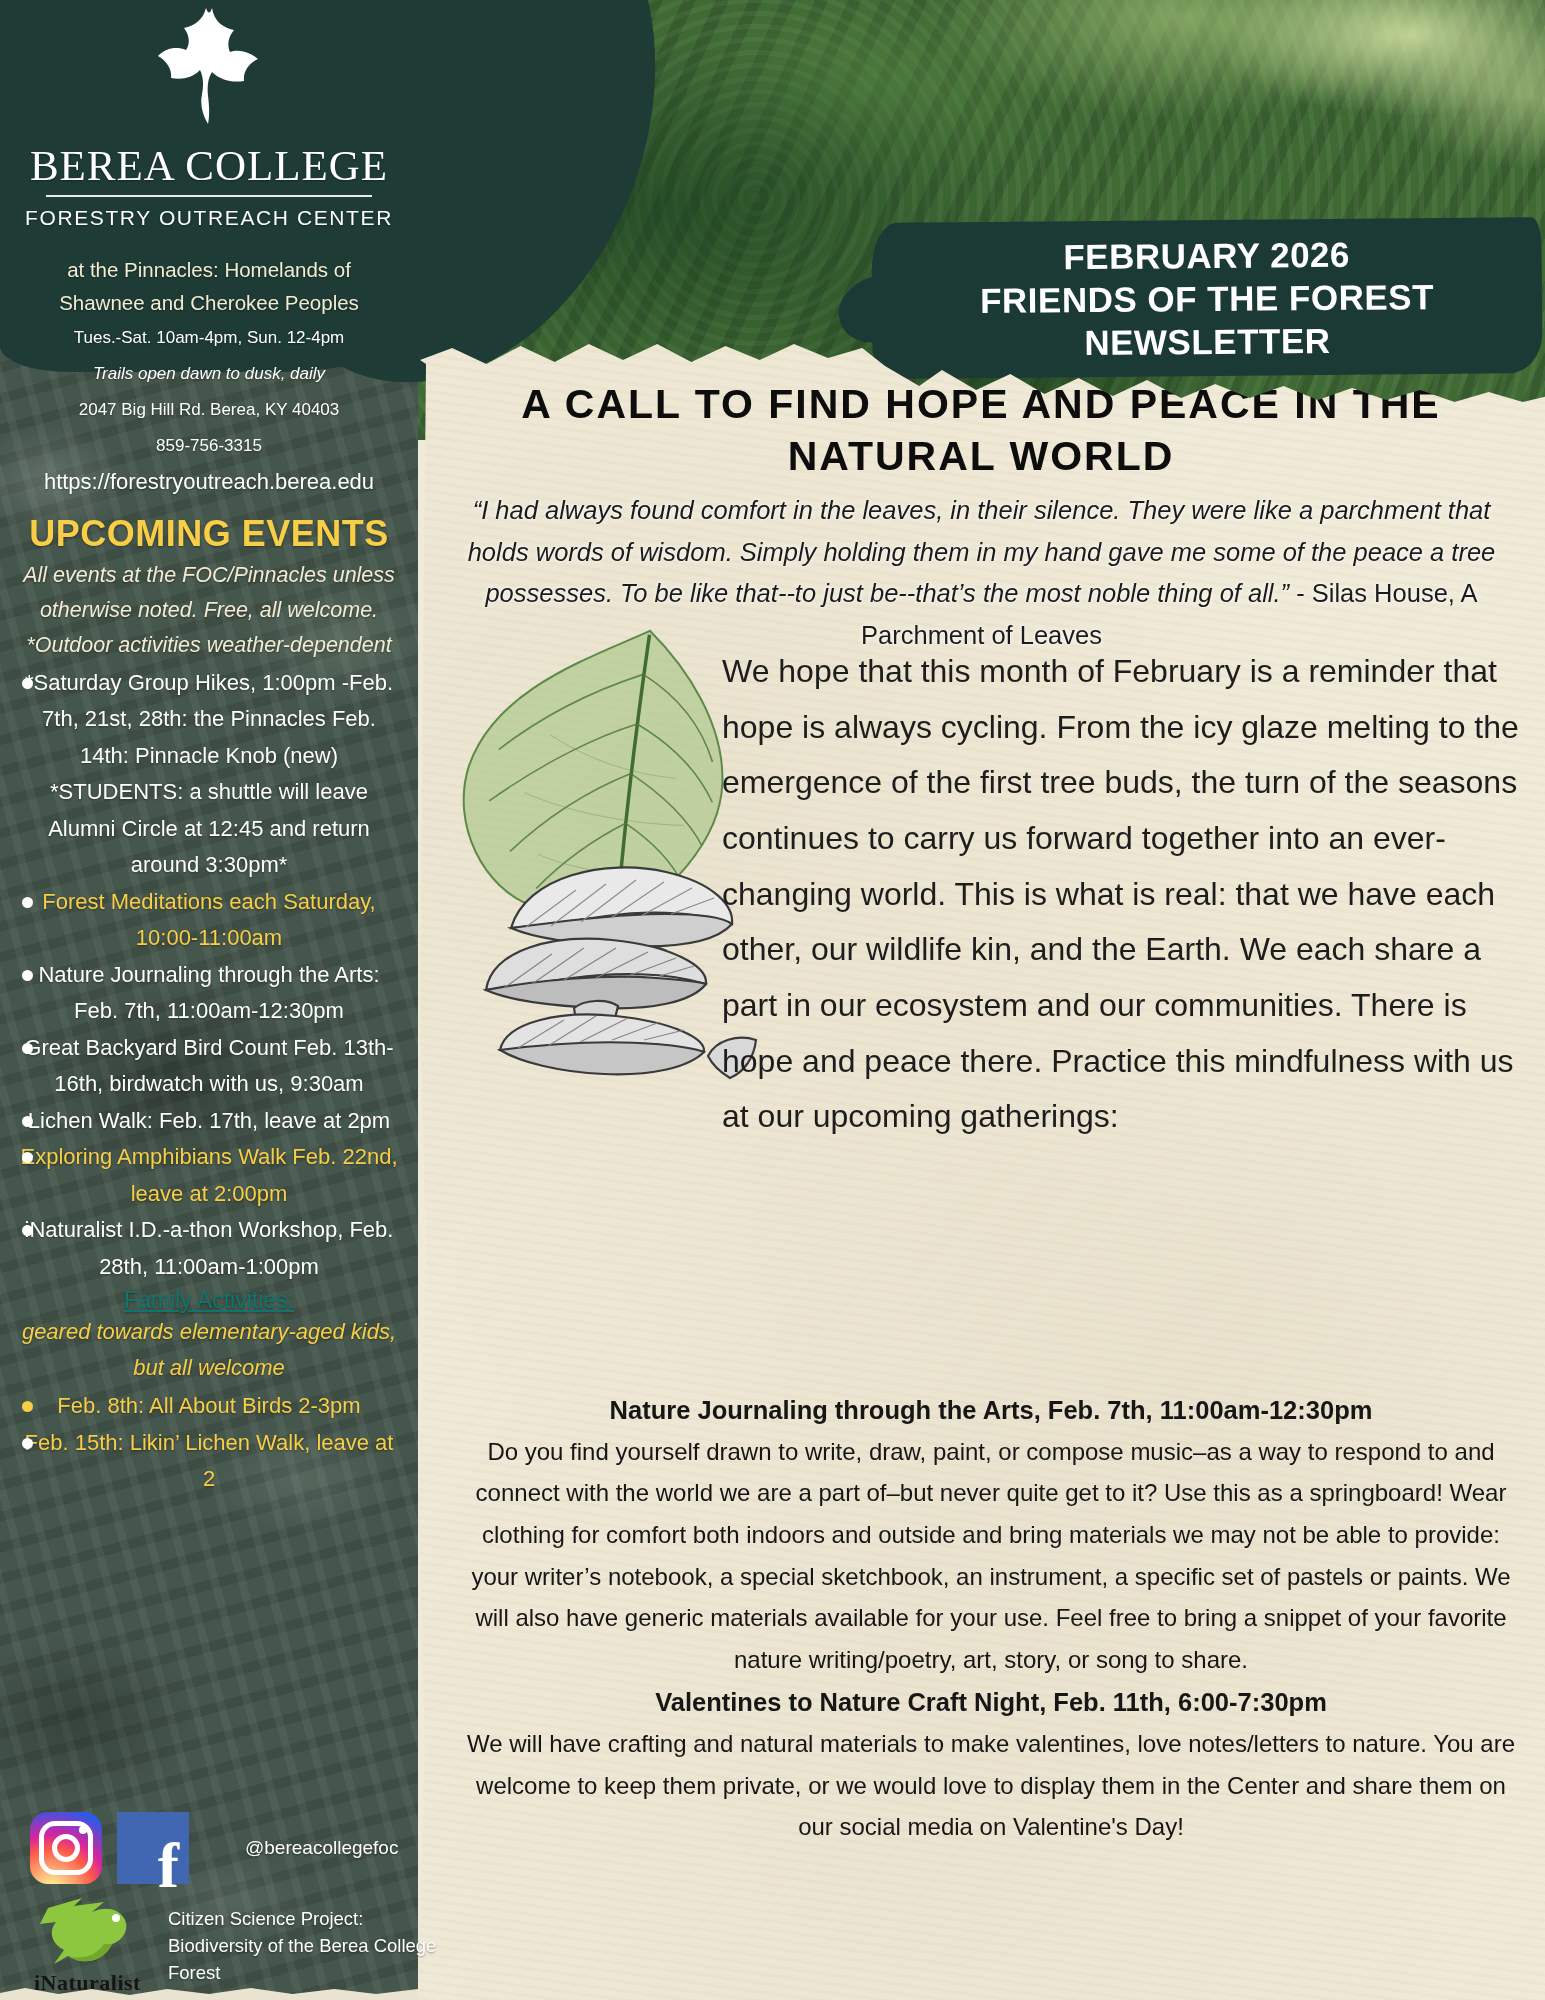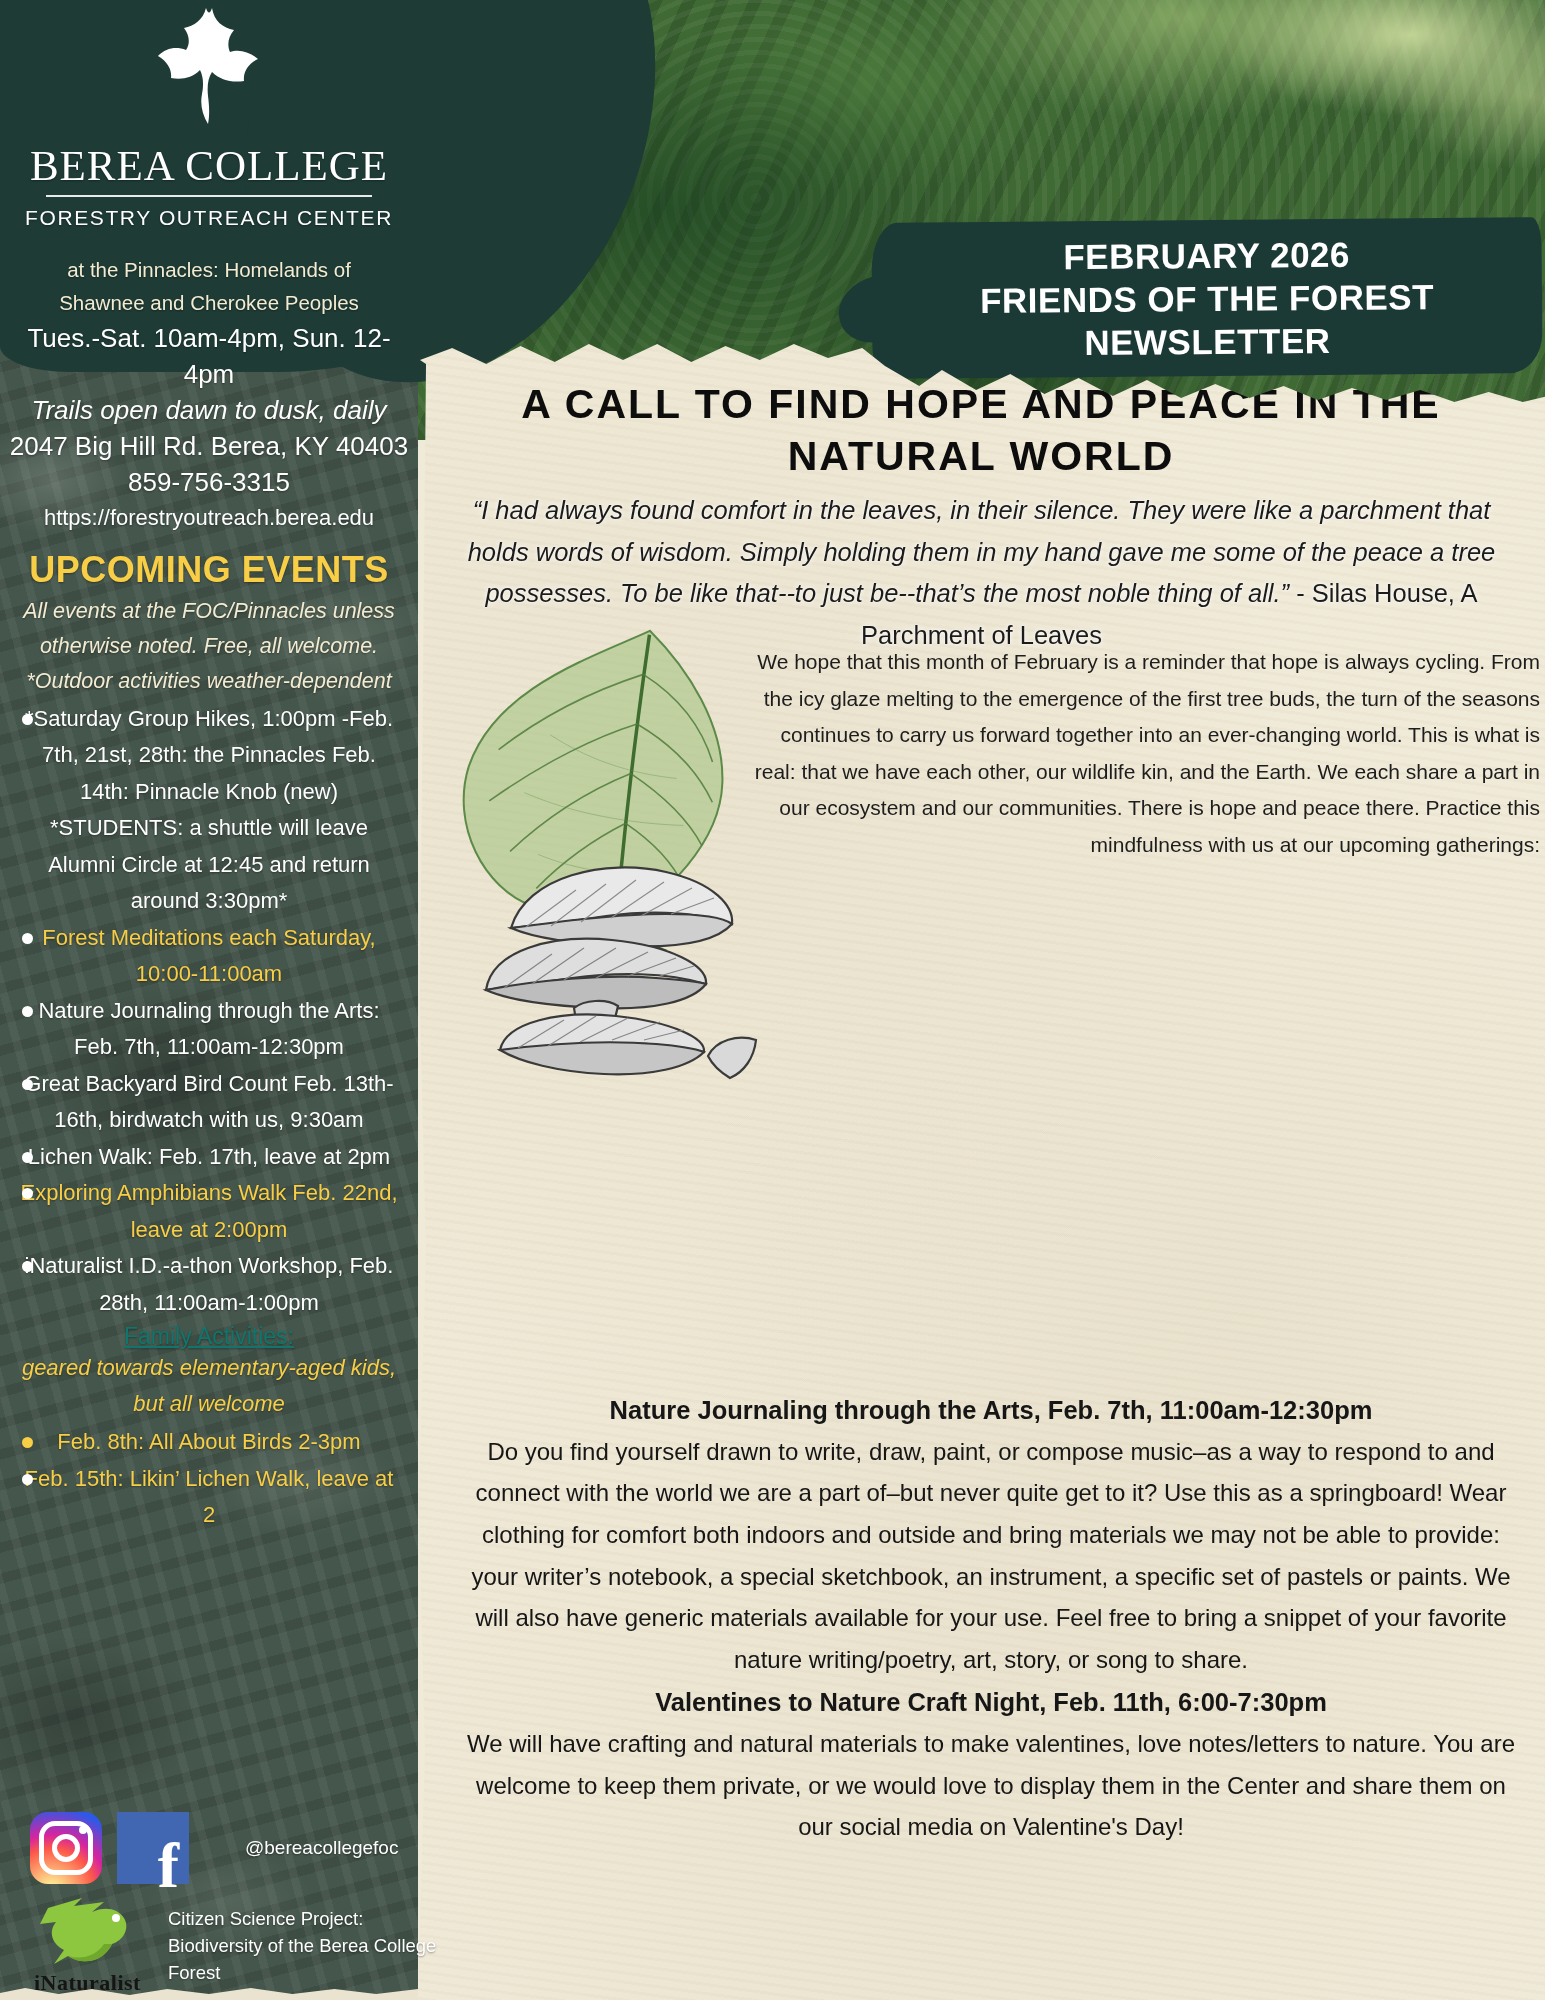"Tues.-Sat. 10am-4pm, Sun. 12-4pm" .info { font-size: 26px -> 17px }
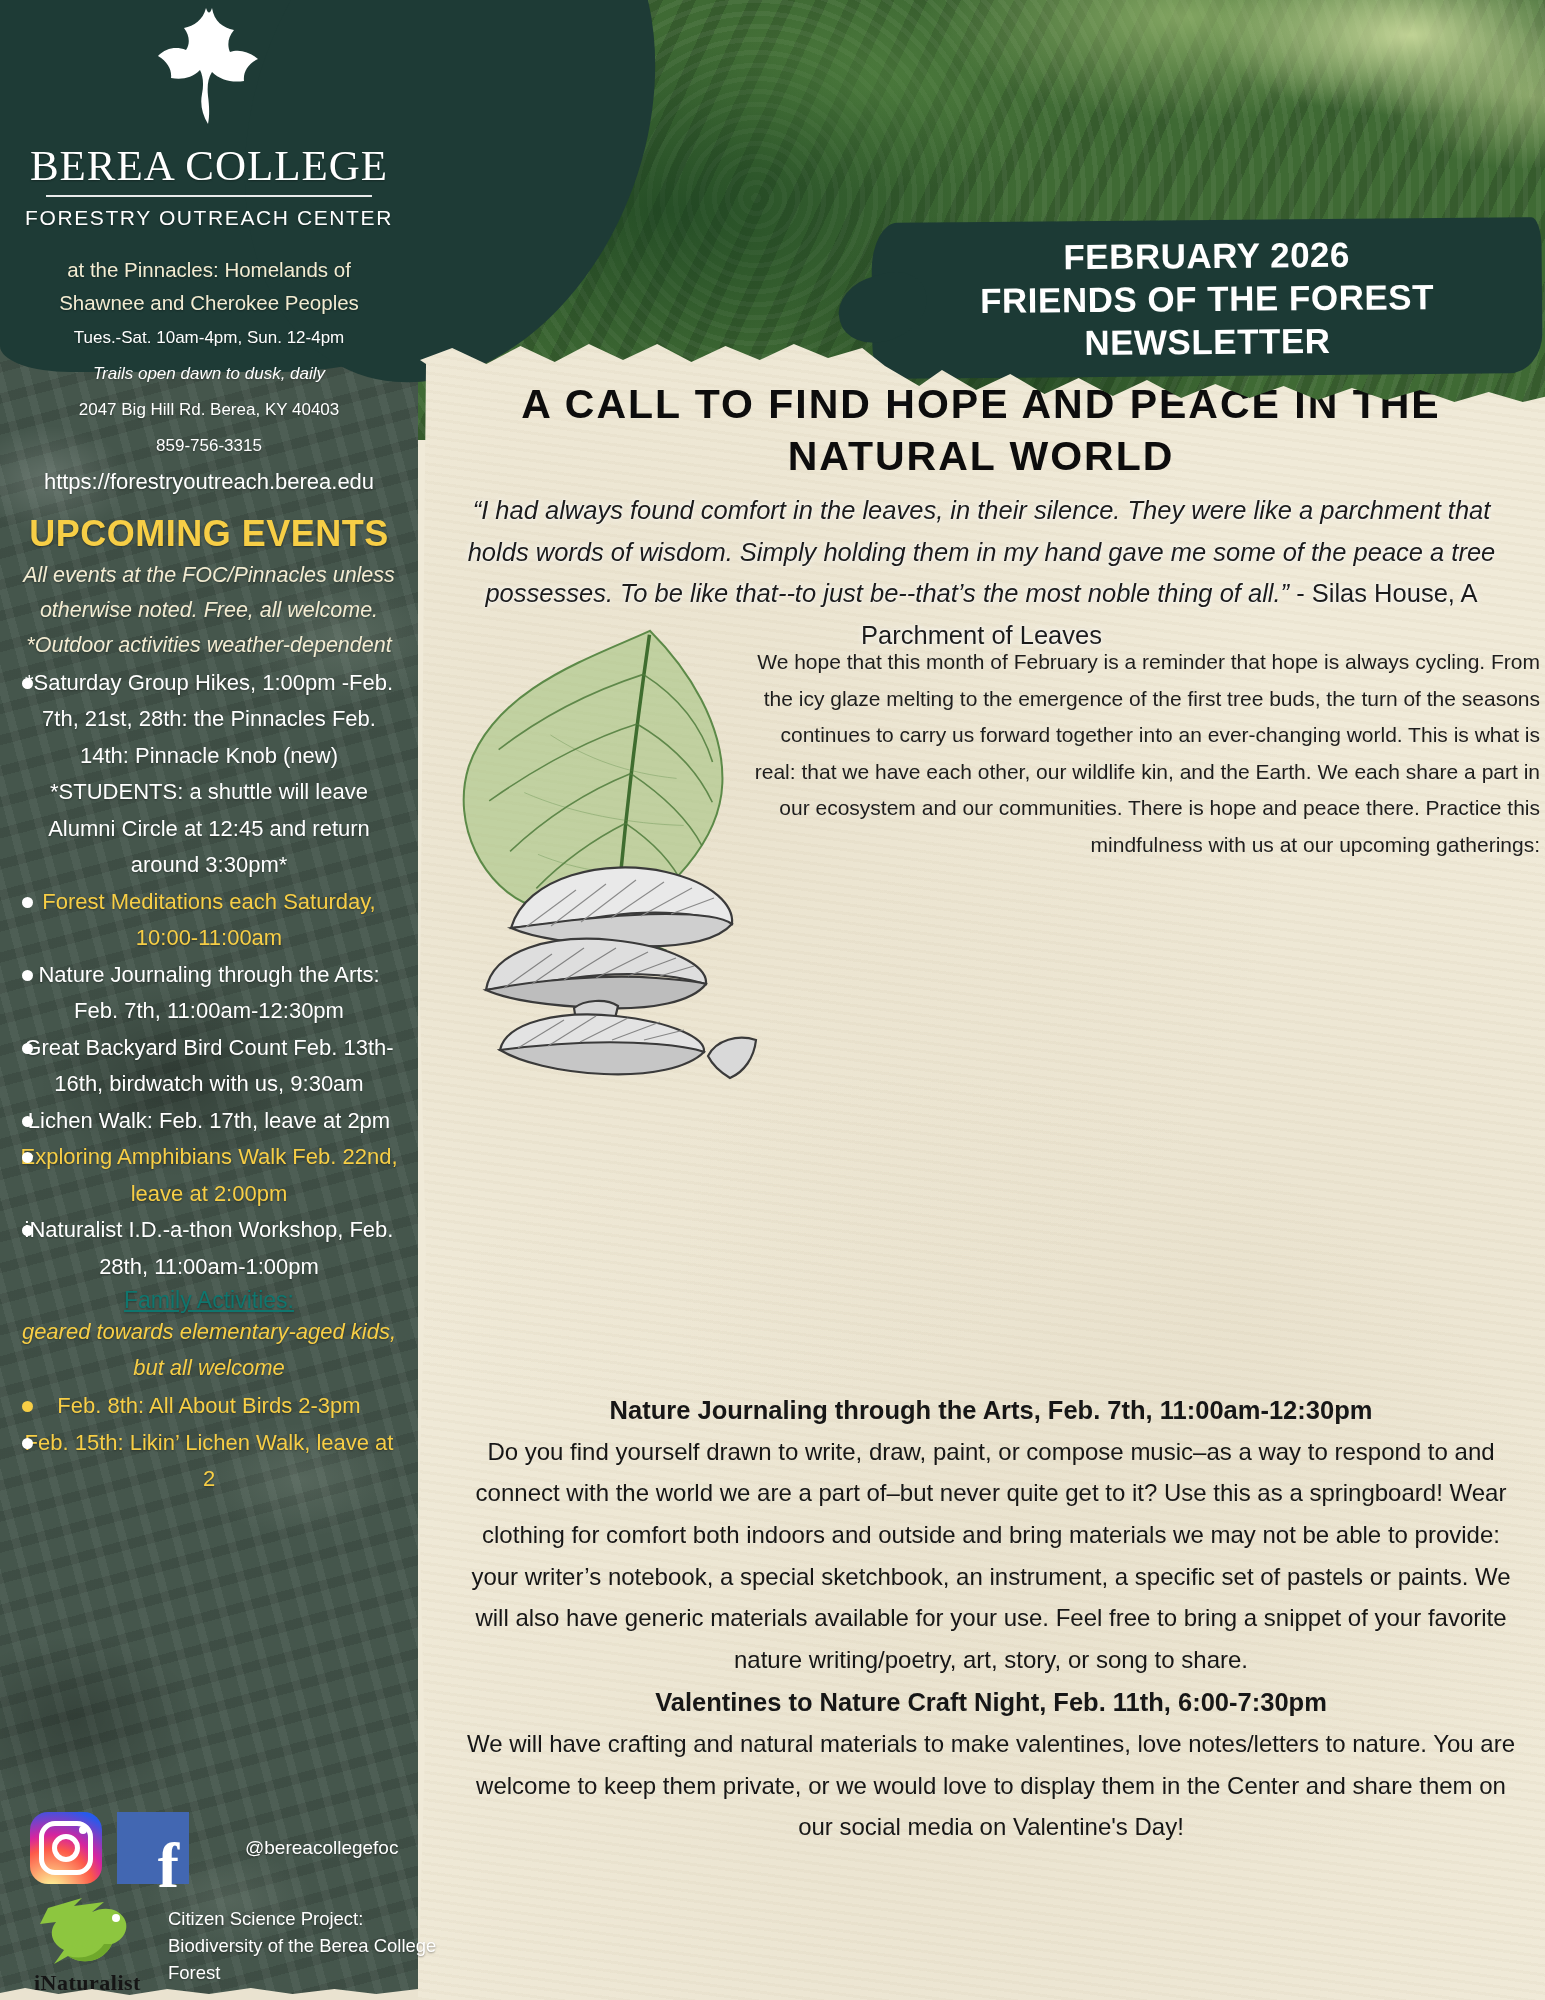"We hope that this month" .intro { font-size: 21px -> 32px; left: 322px -> 304px; text-align: right -> left }
